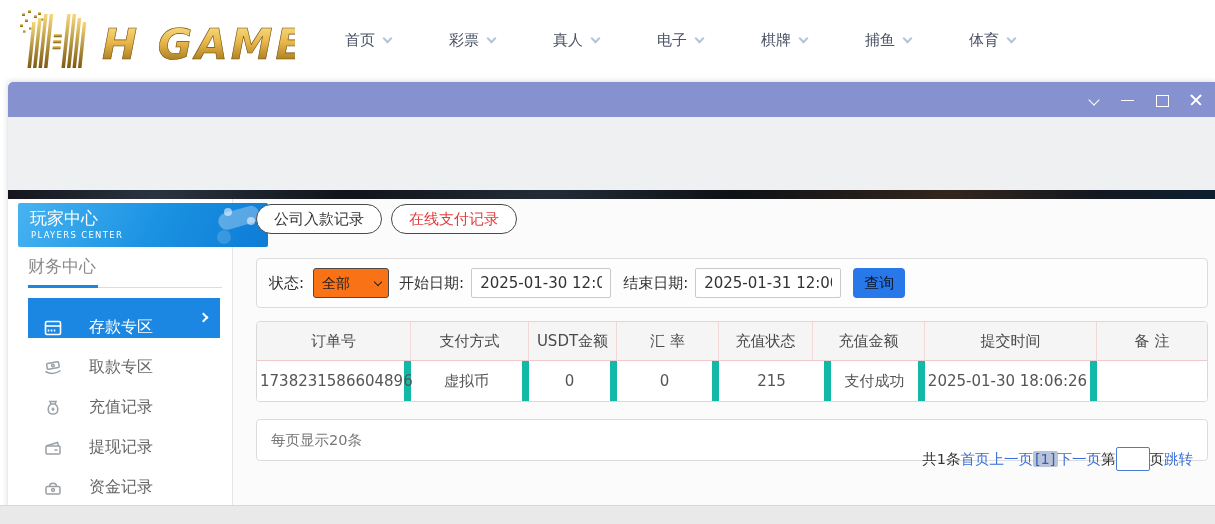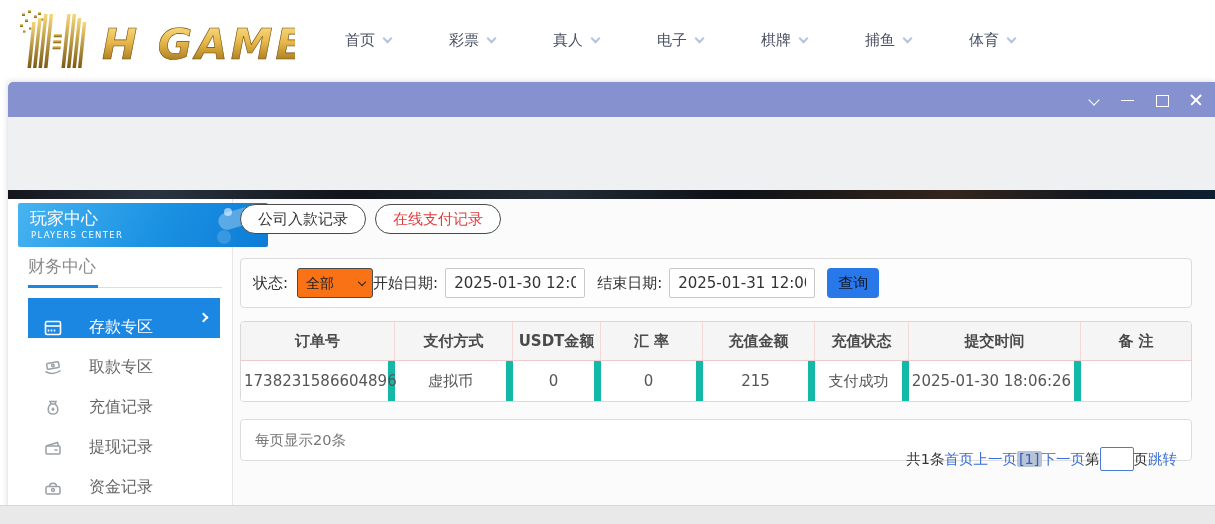"公司入款记录" .content { left: 226px -> 242px }
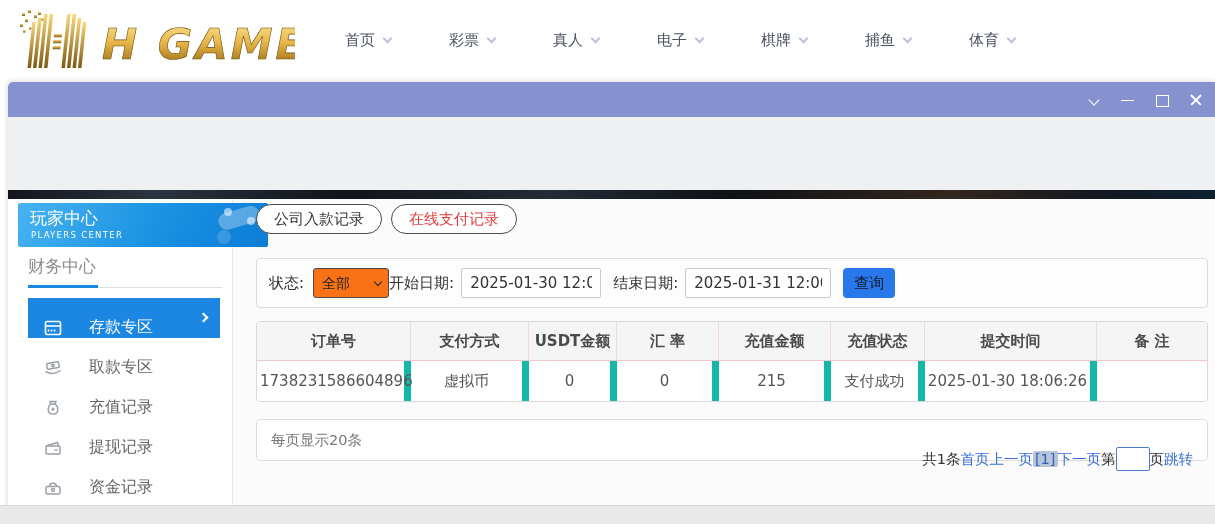"开始日期:" .ml10 { margin-left: none -> 10px }
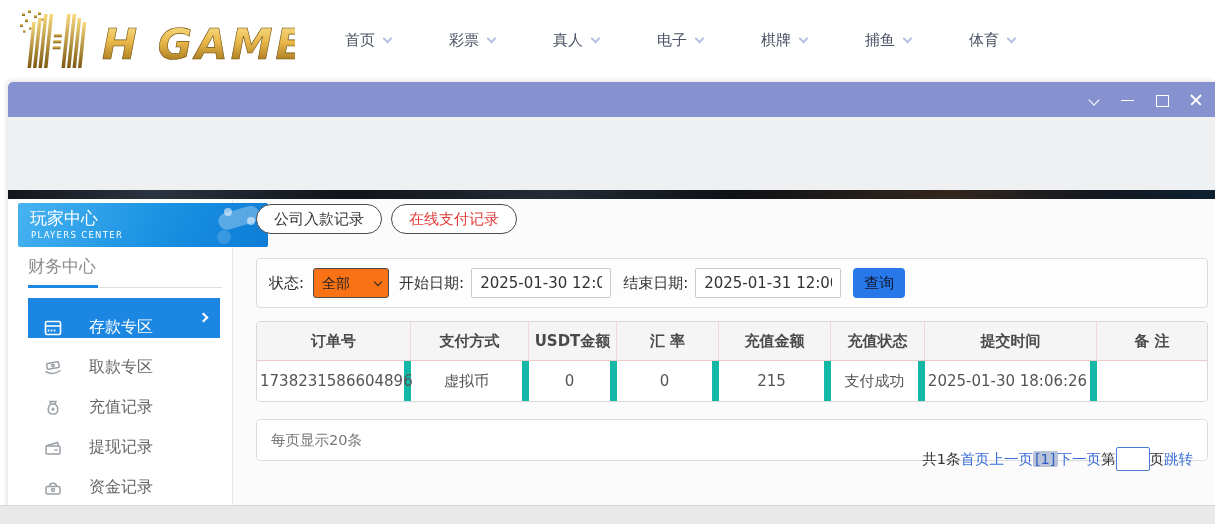"订单号" .th { font-weight: bold -> normal }
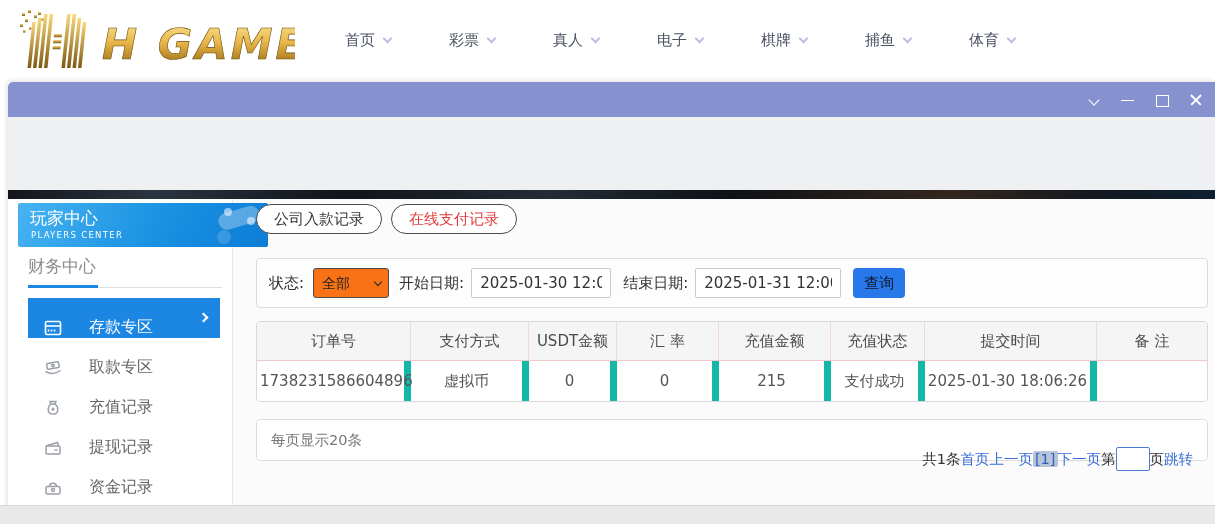"充值金额" div.th { order: before "充值状态" -> after "充值状态" }
